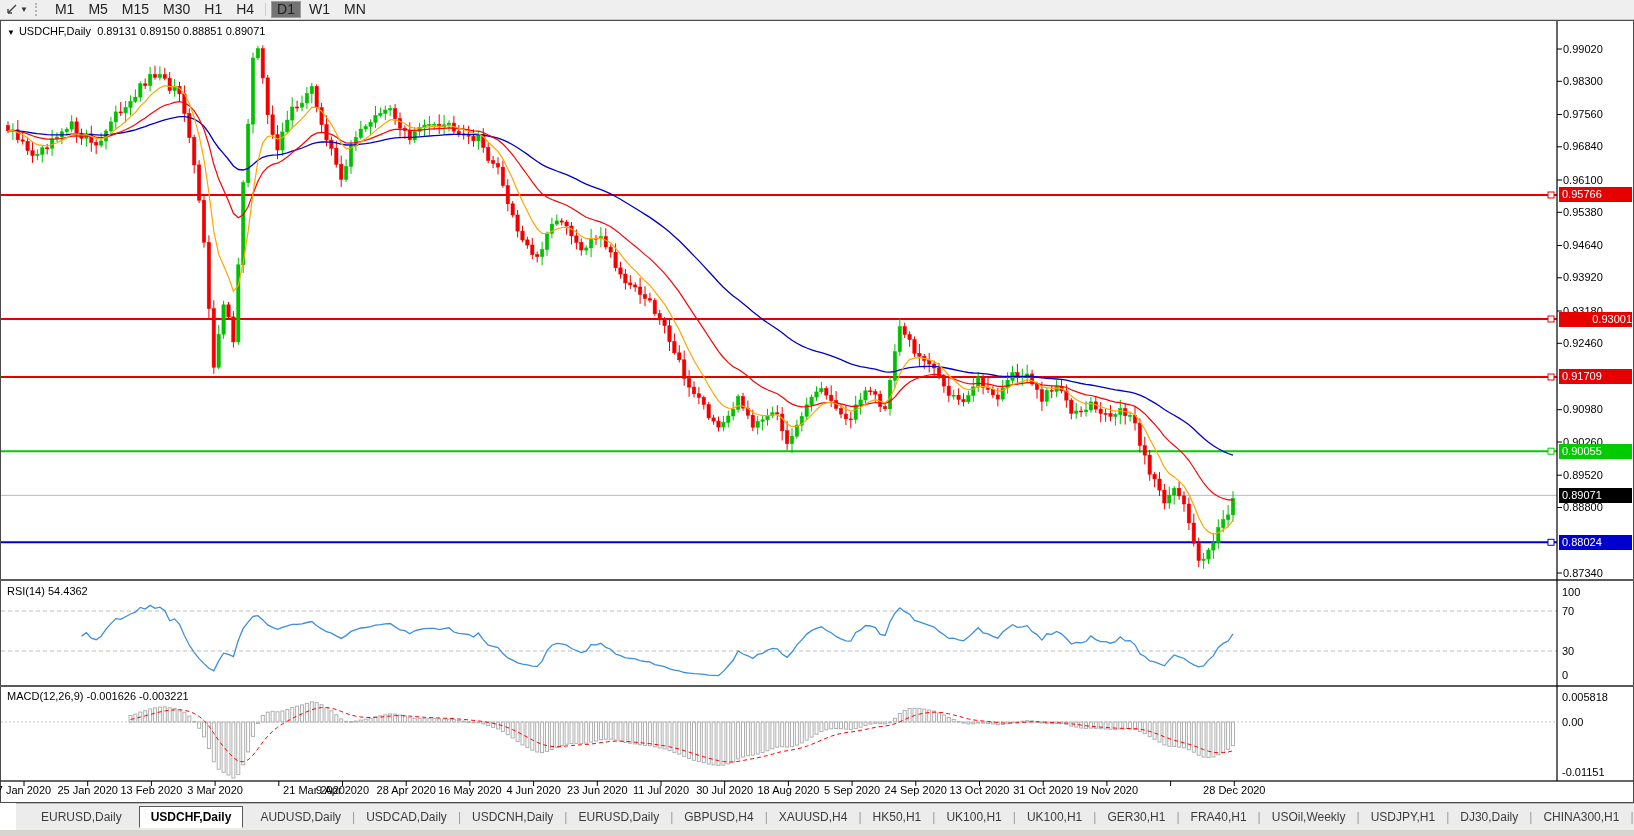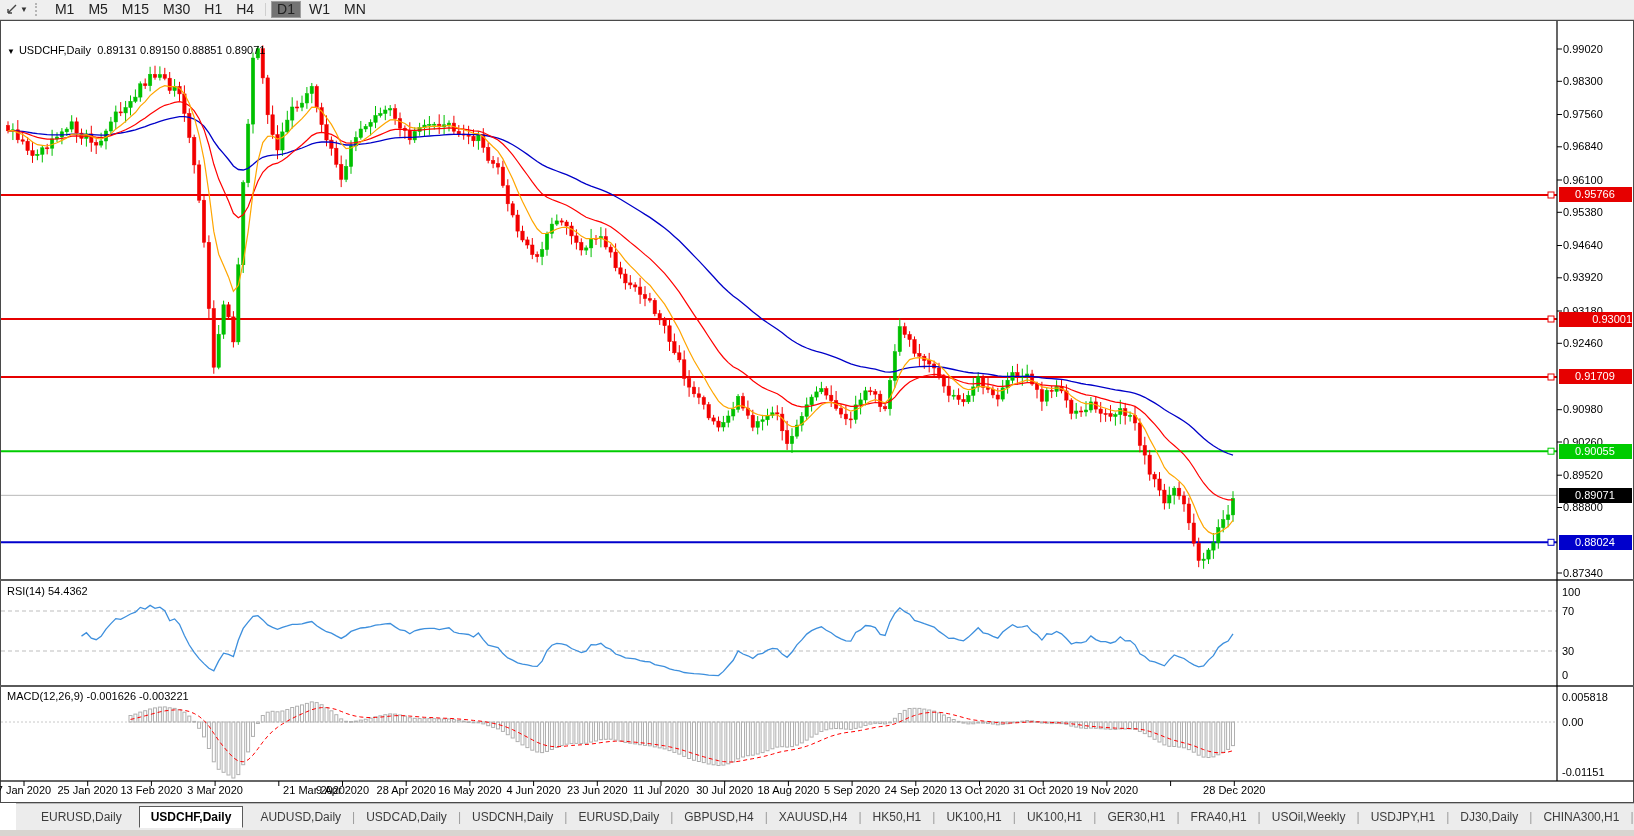"▼ USDCHF,Daily 0.89131 0.89150 0.88851" #chart-title { margin-top: 19px -> none }
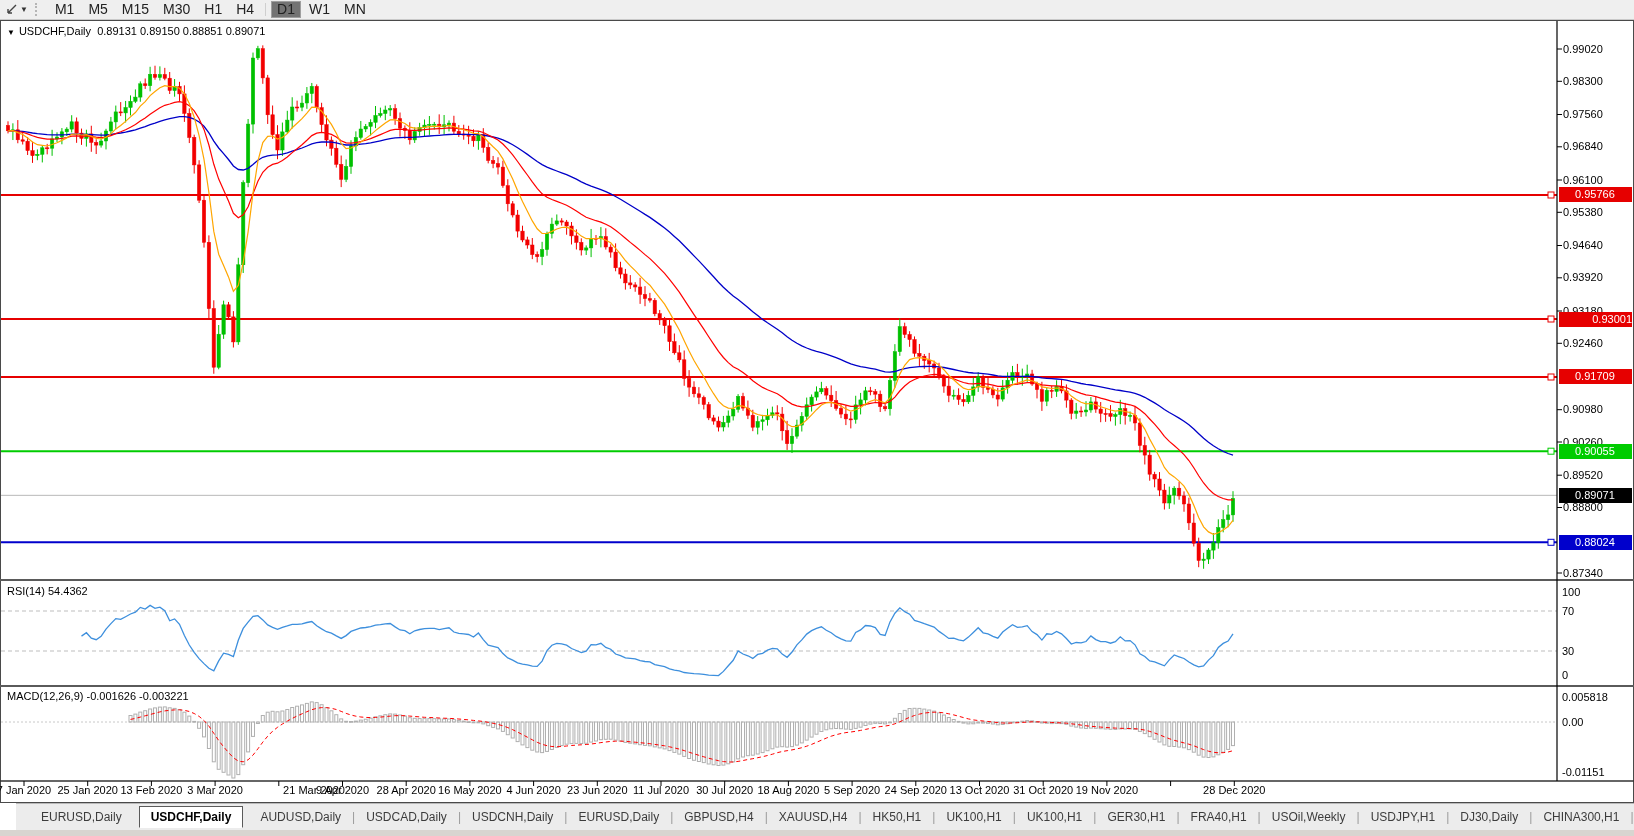"0.95766" .price-box { padding-left: 16px -> 3px }
